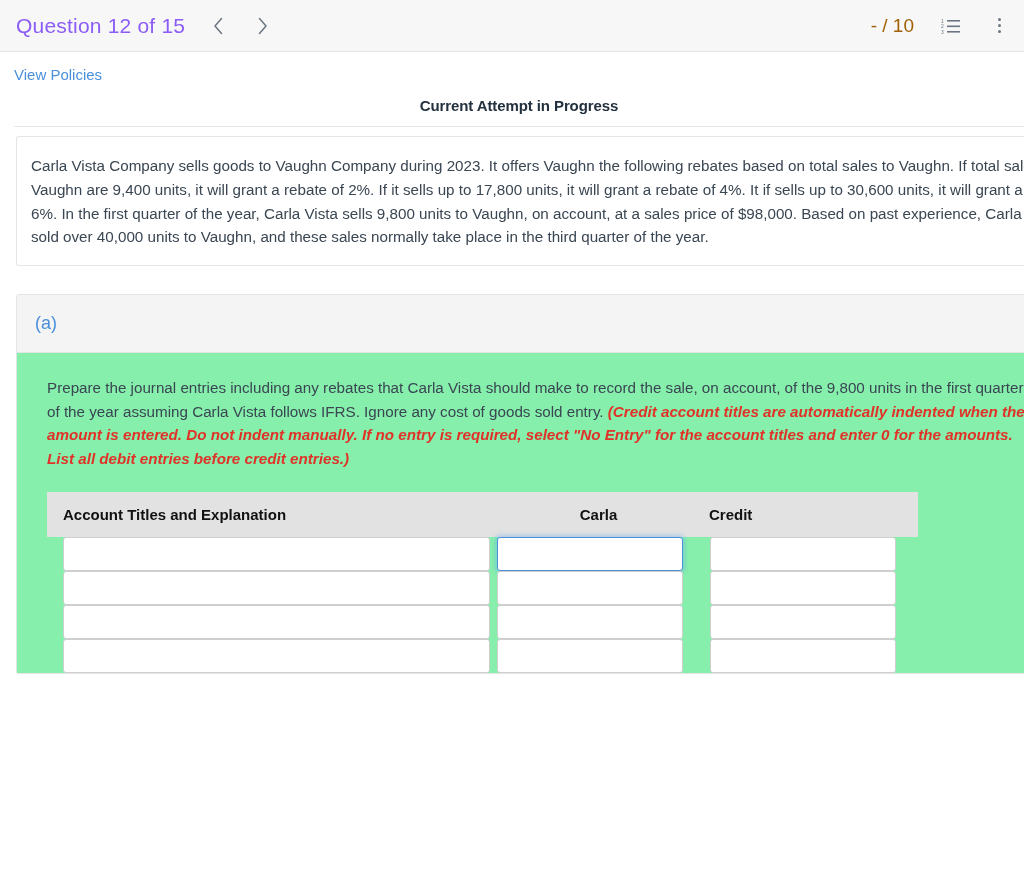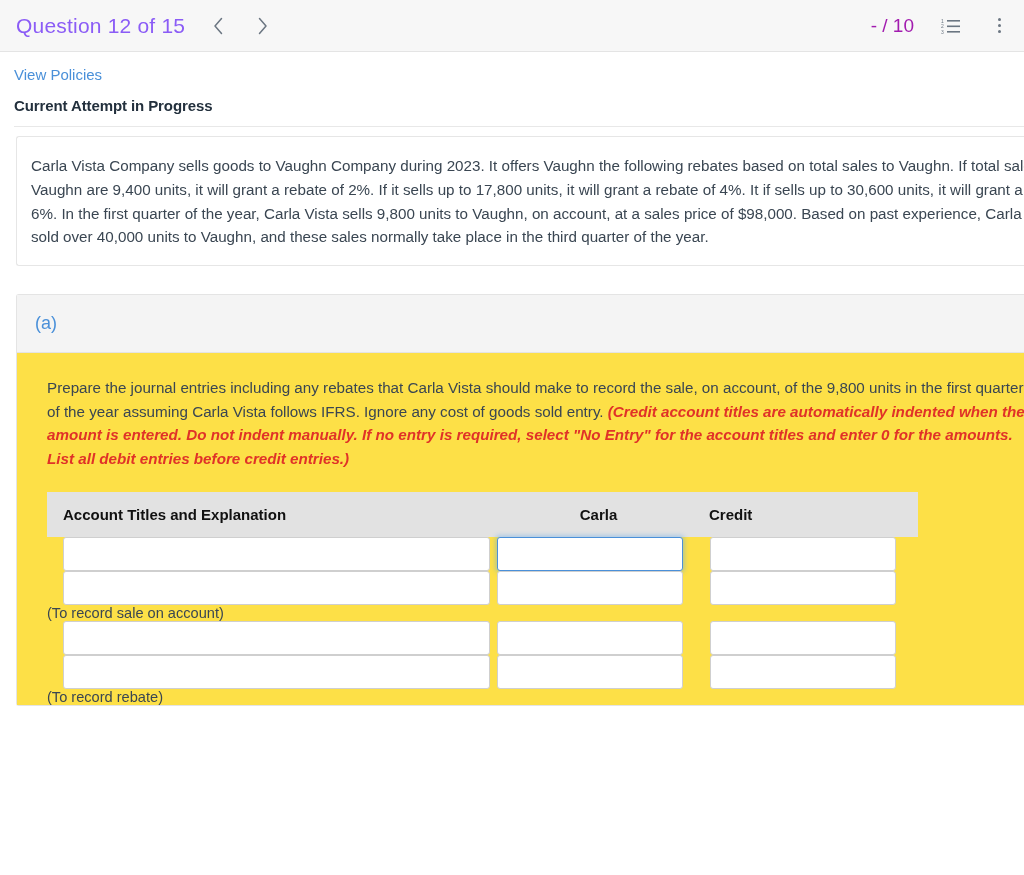"- / 10" .score { color: #a21caf -> #a16207 }
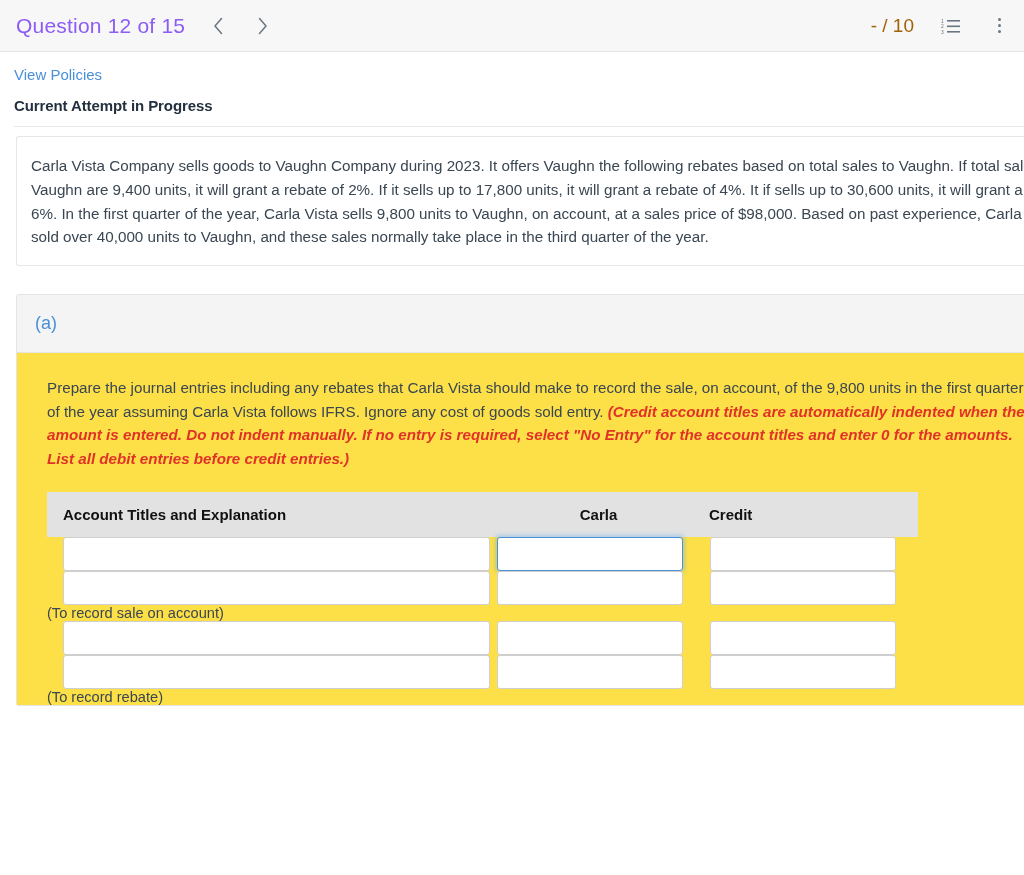"Current Attempt in Progress" .attempt-status { text-align: none -> center }
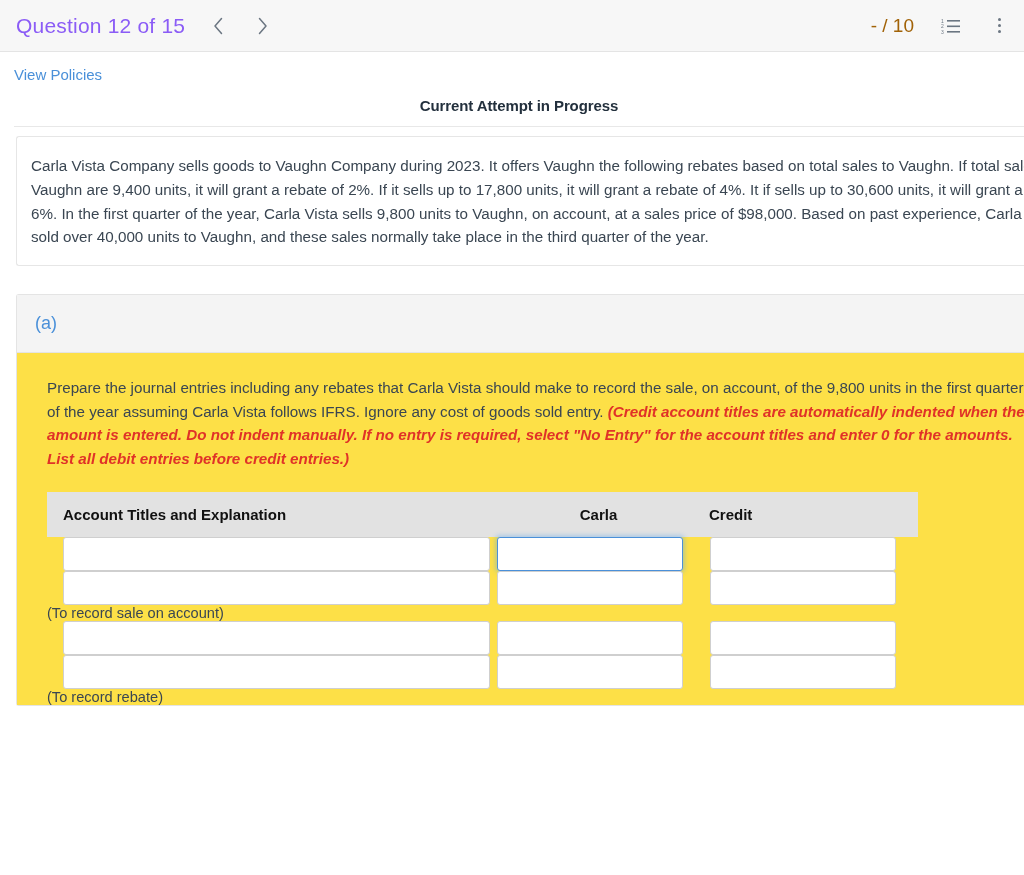"Prepare the journal entries including" .part-body { background: #fde047 -> #86efac }
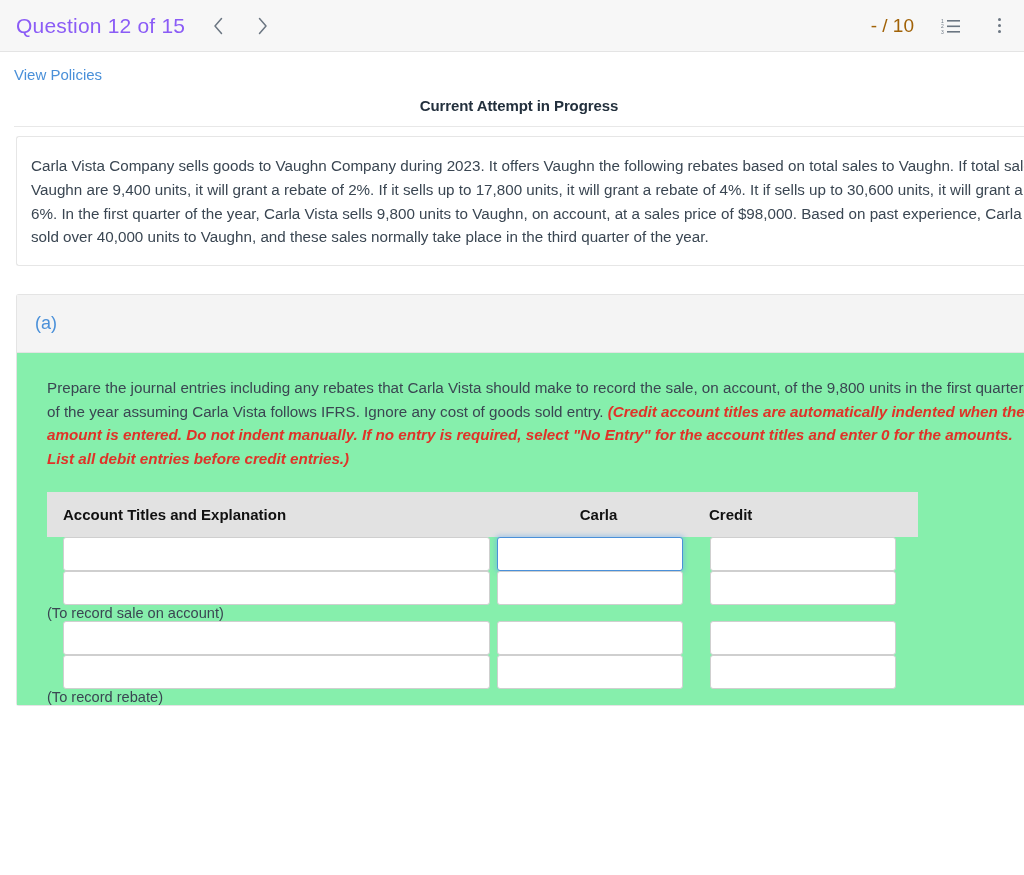"(To record sale on account)" tr { html: <tr> <td>(To record sale on account)</td> </tr> -> none }
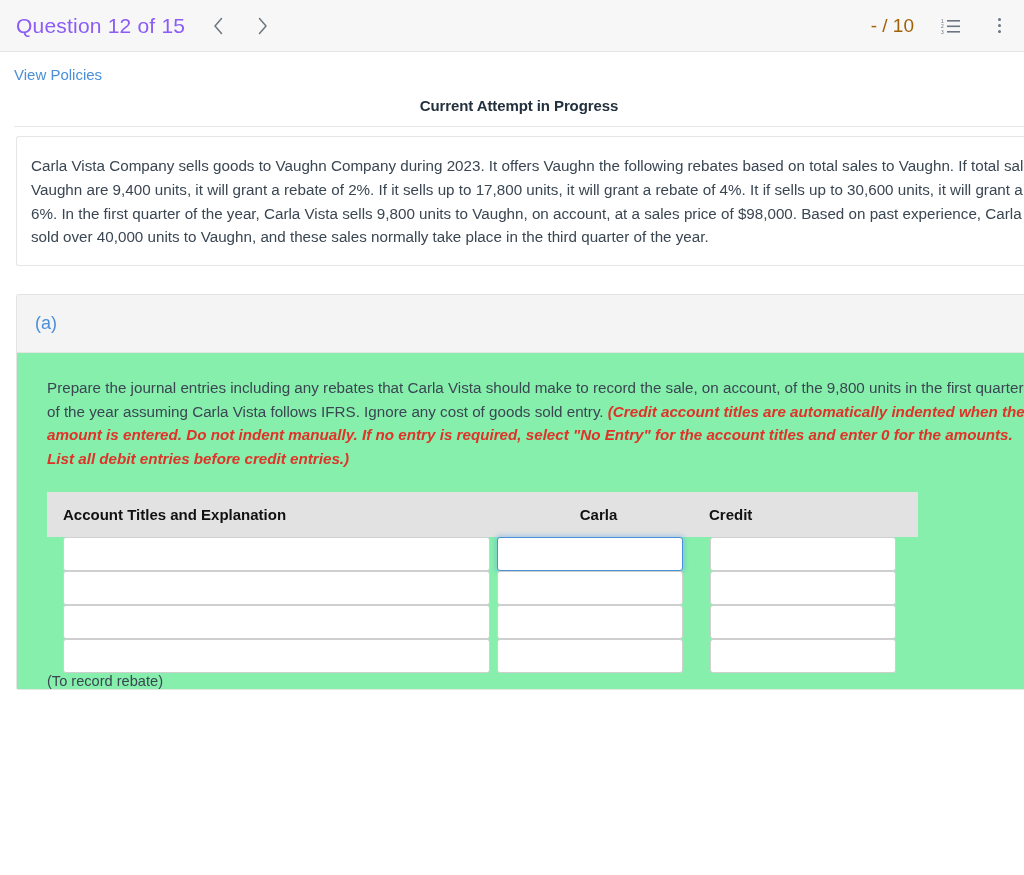"(To record rebate)" tr { html: <tr> <td>(To record rebate)</td> </tr> -> none }
